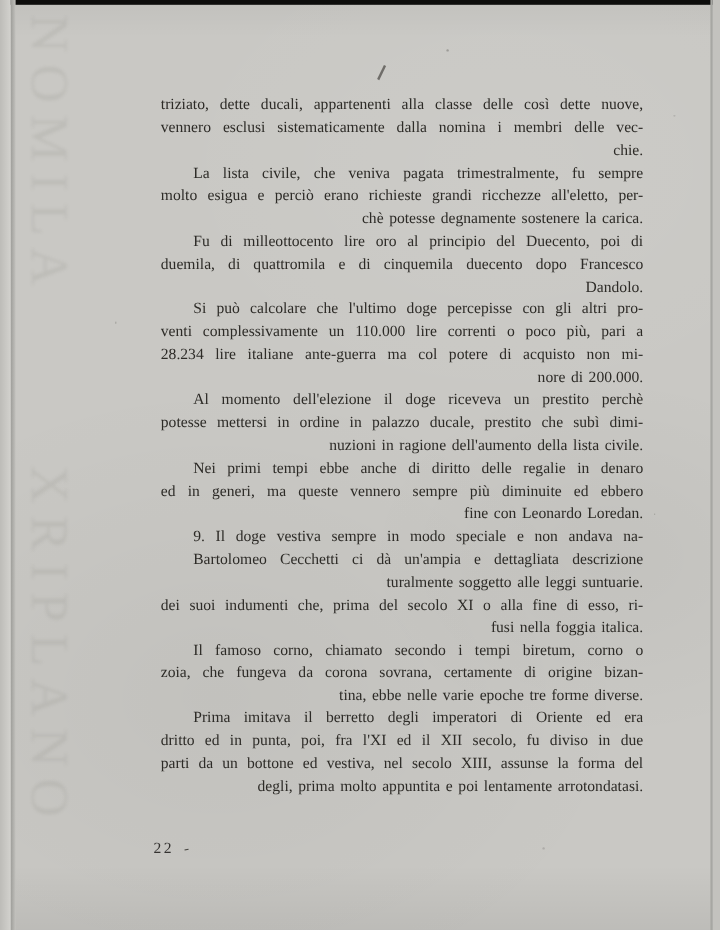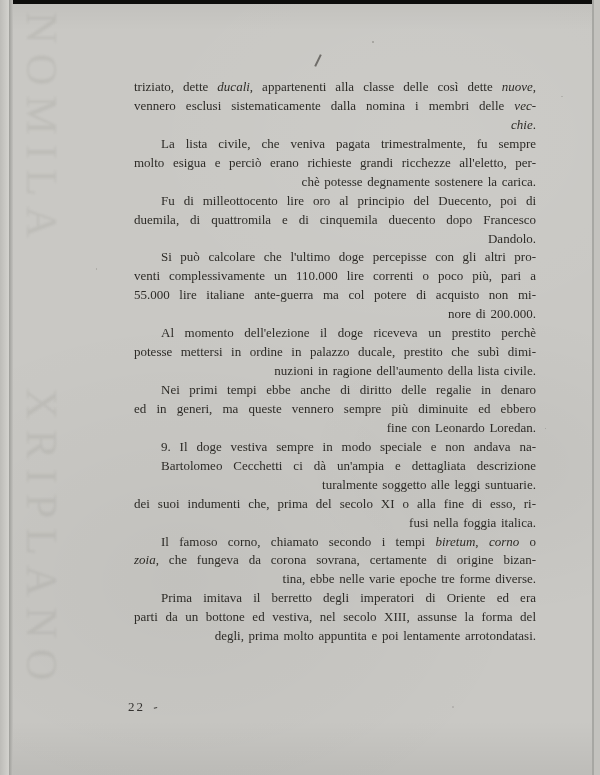"ducali" .it { font-style: italic -> none }
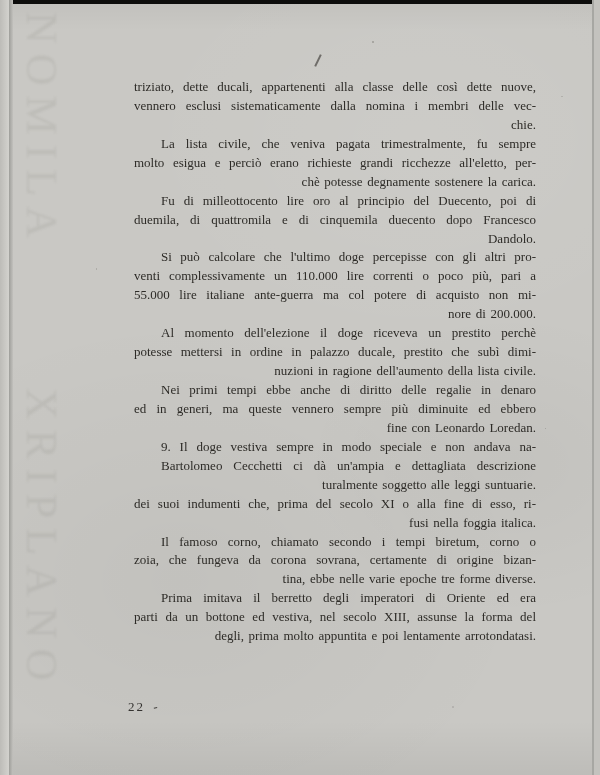"55.000 lire italiane ante-guerra ma" span { text: 55.000 -> 28.234 }
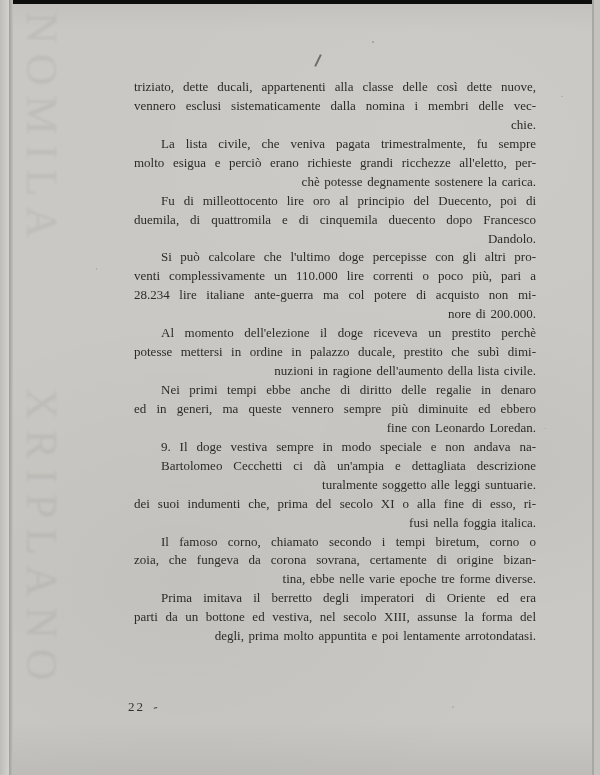"dritto ed in punta, poi," div.line { html: none -> <div><span>dritto ed in punta, poi, fra l'XI ed il XII secolo, fu diviso in due</span></div> }
